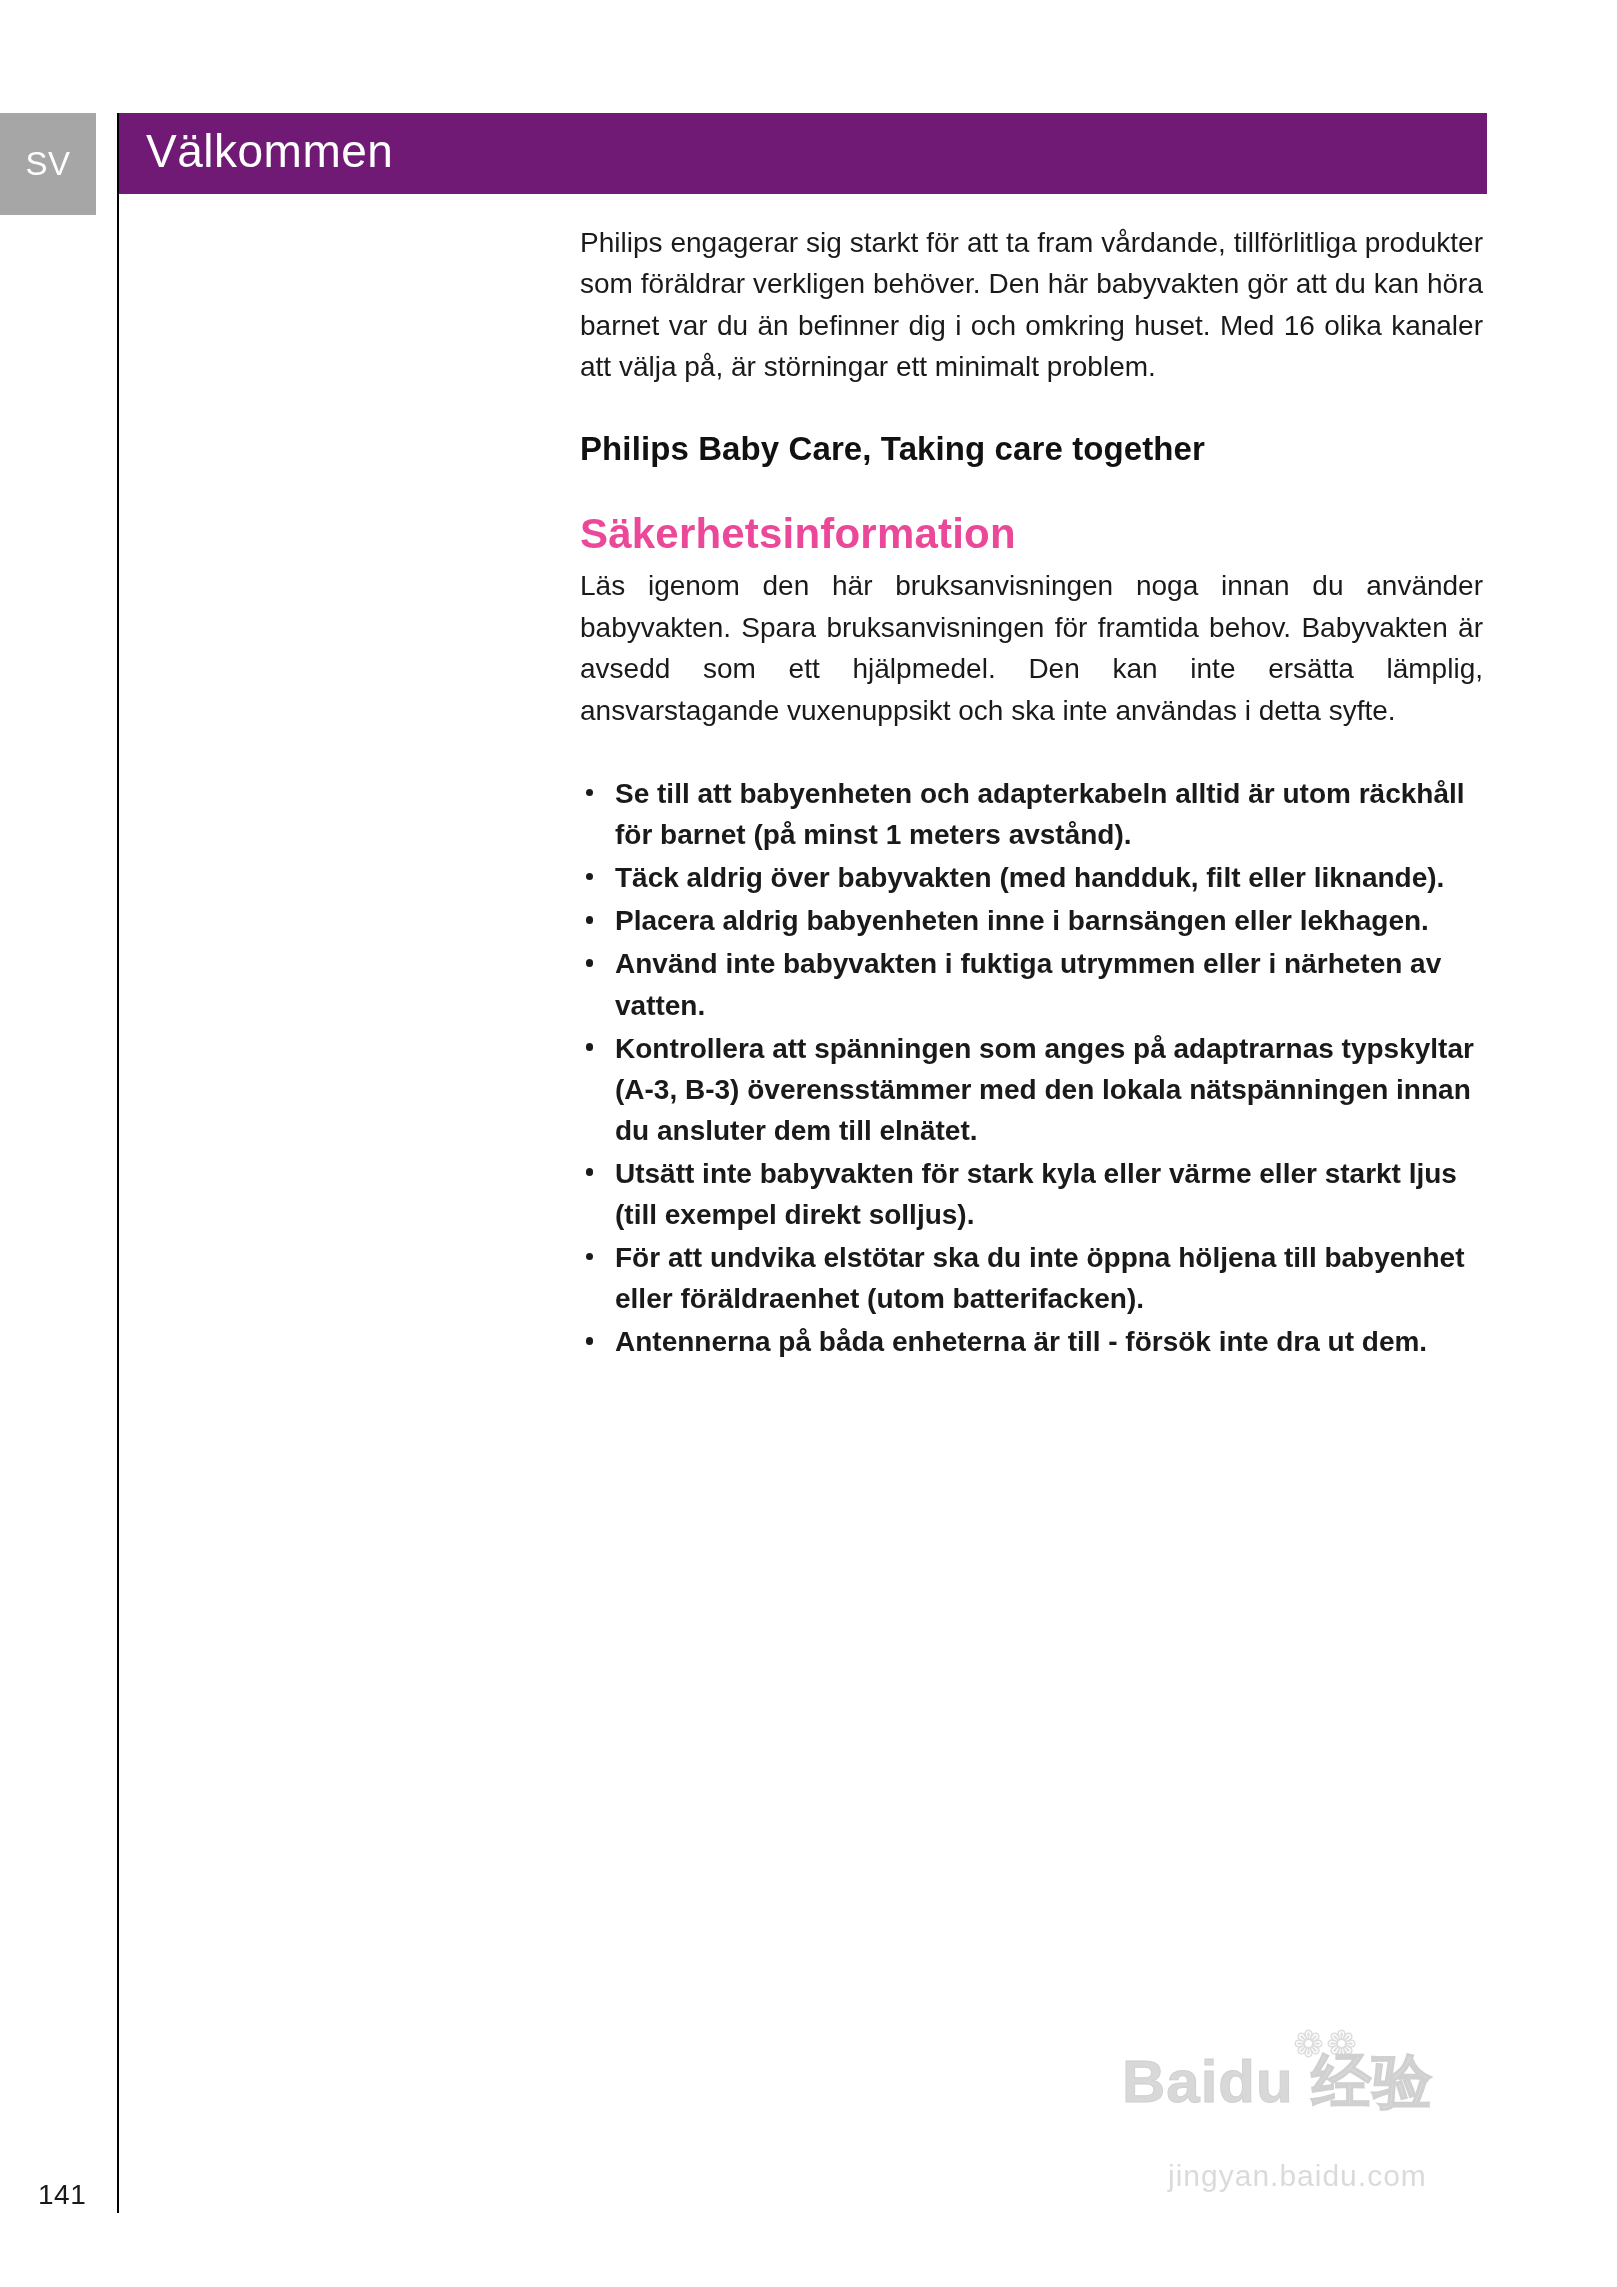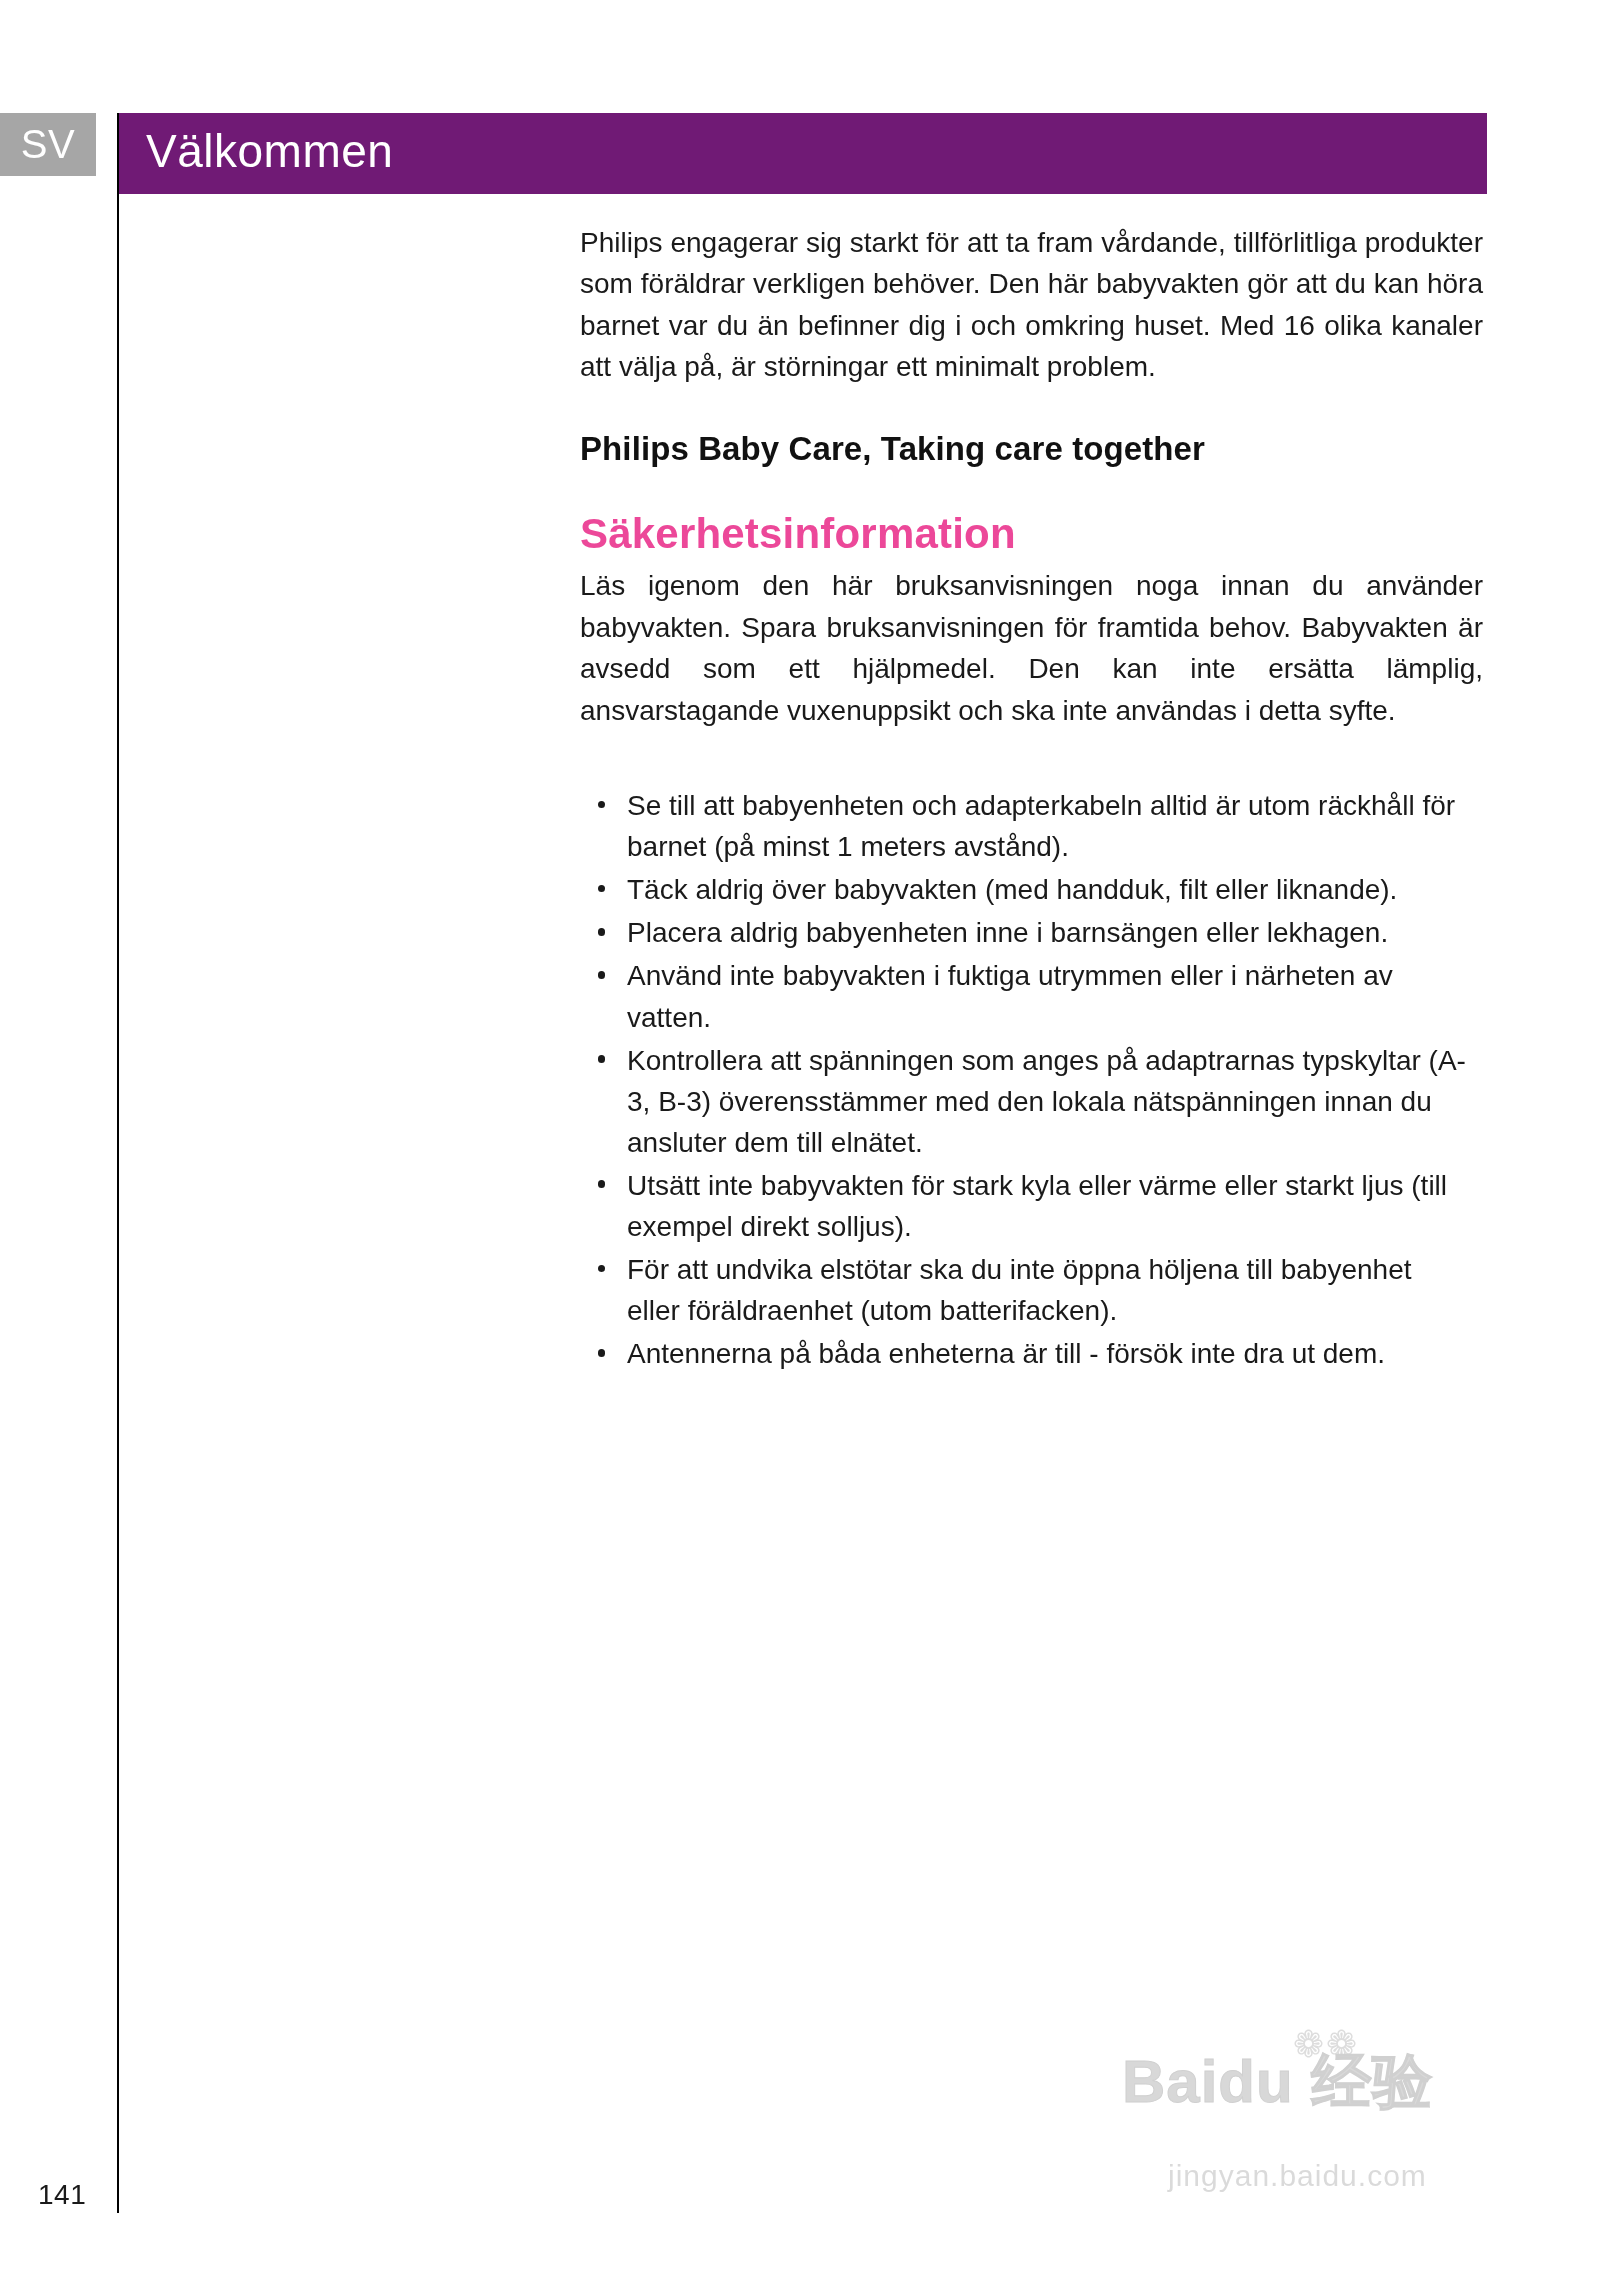"SV" .lang-badge { font-size: 40px -> 33px; height: 63px -> 102px }
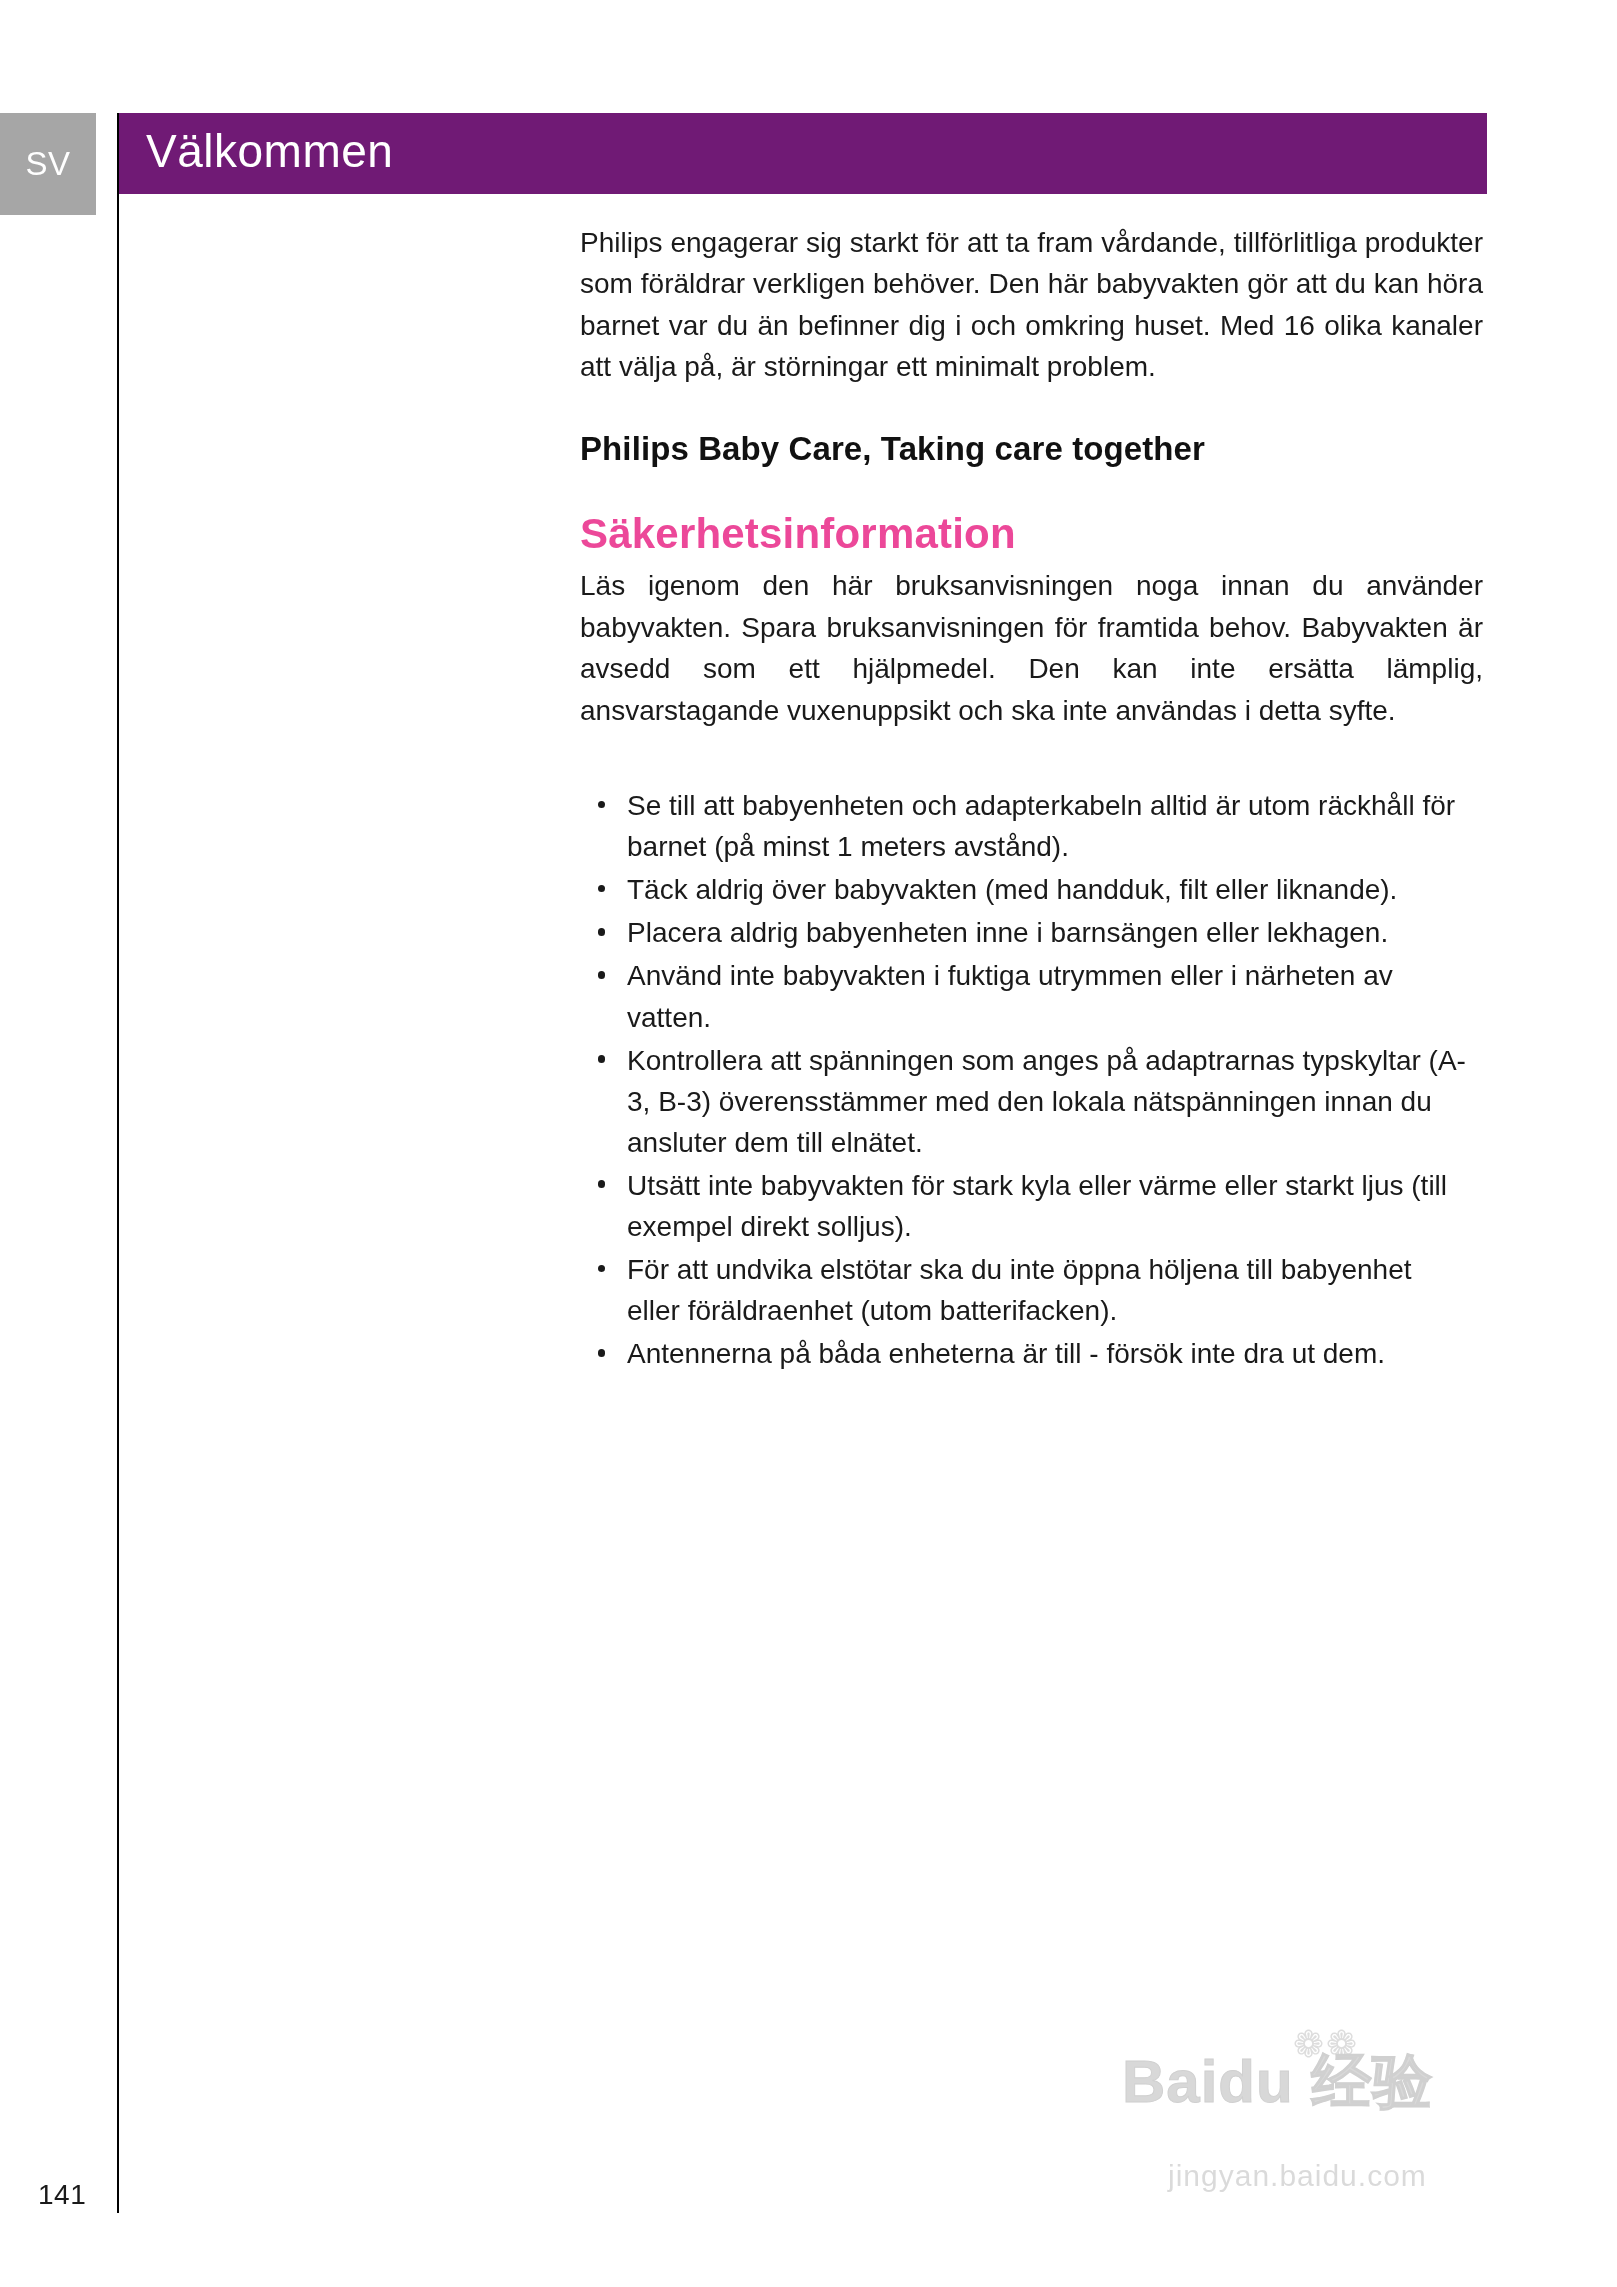"Se till att babyenheten och" ul.bullets { font-weight: none -> bold; margin: 12px -> 0 }
